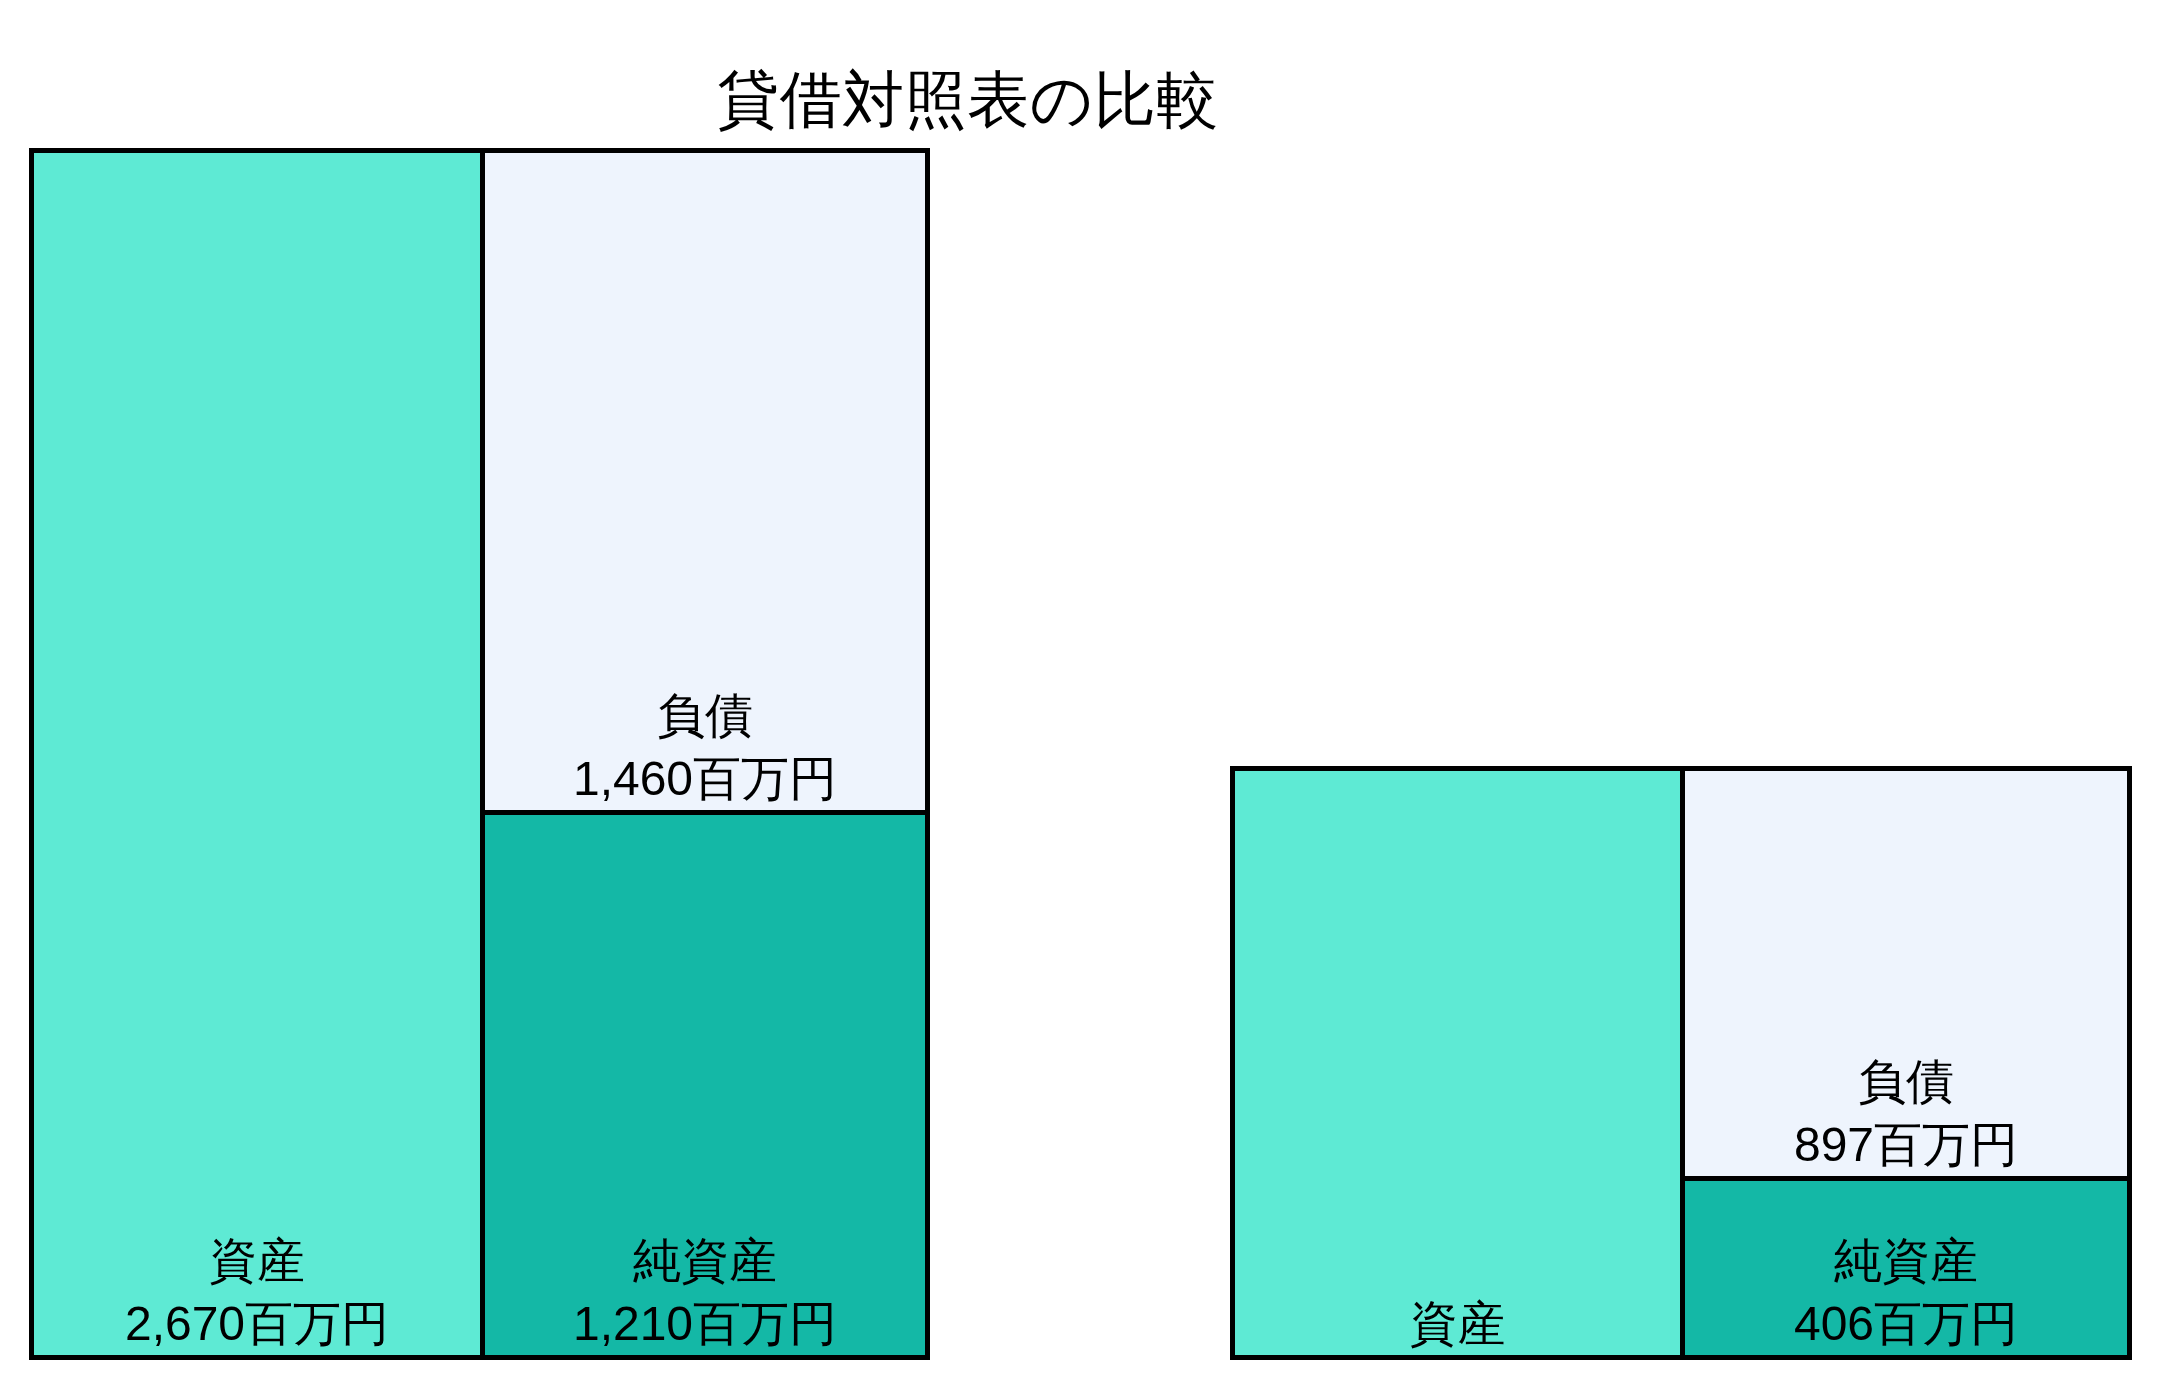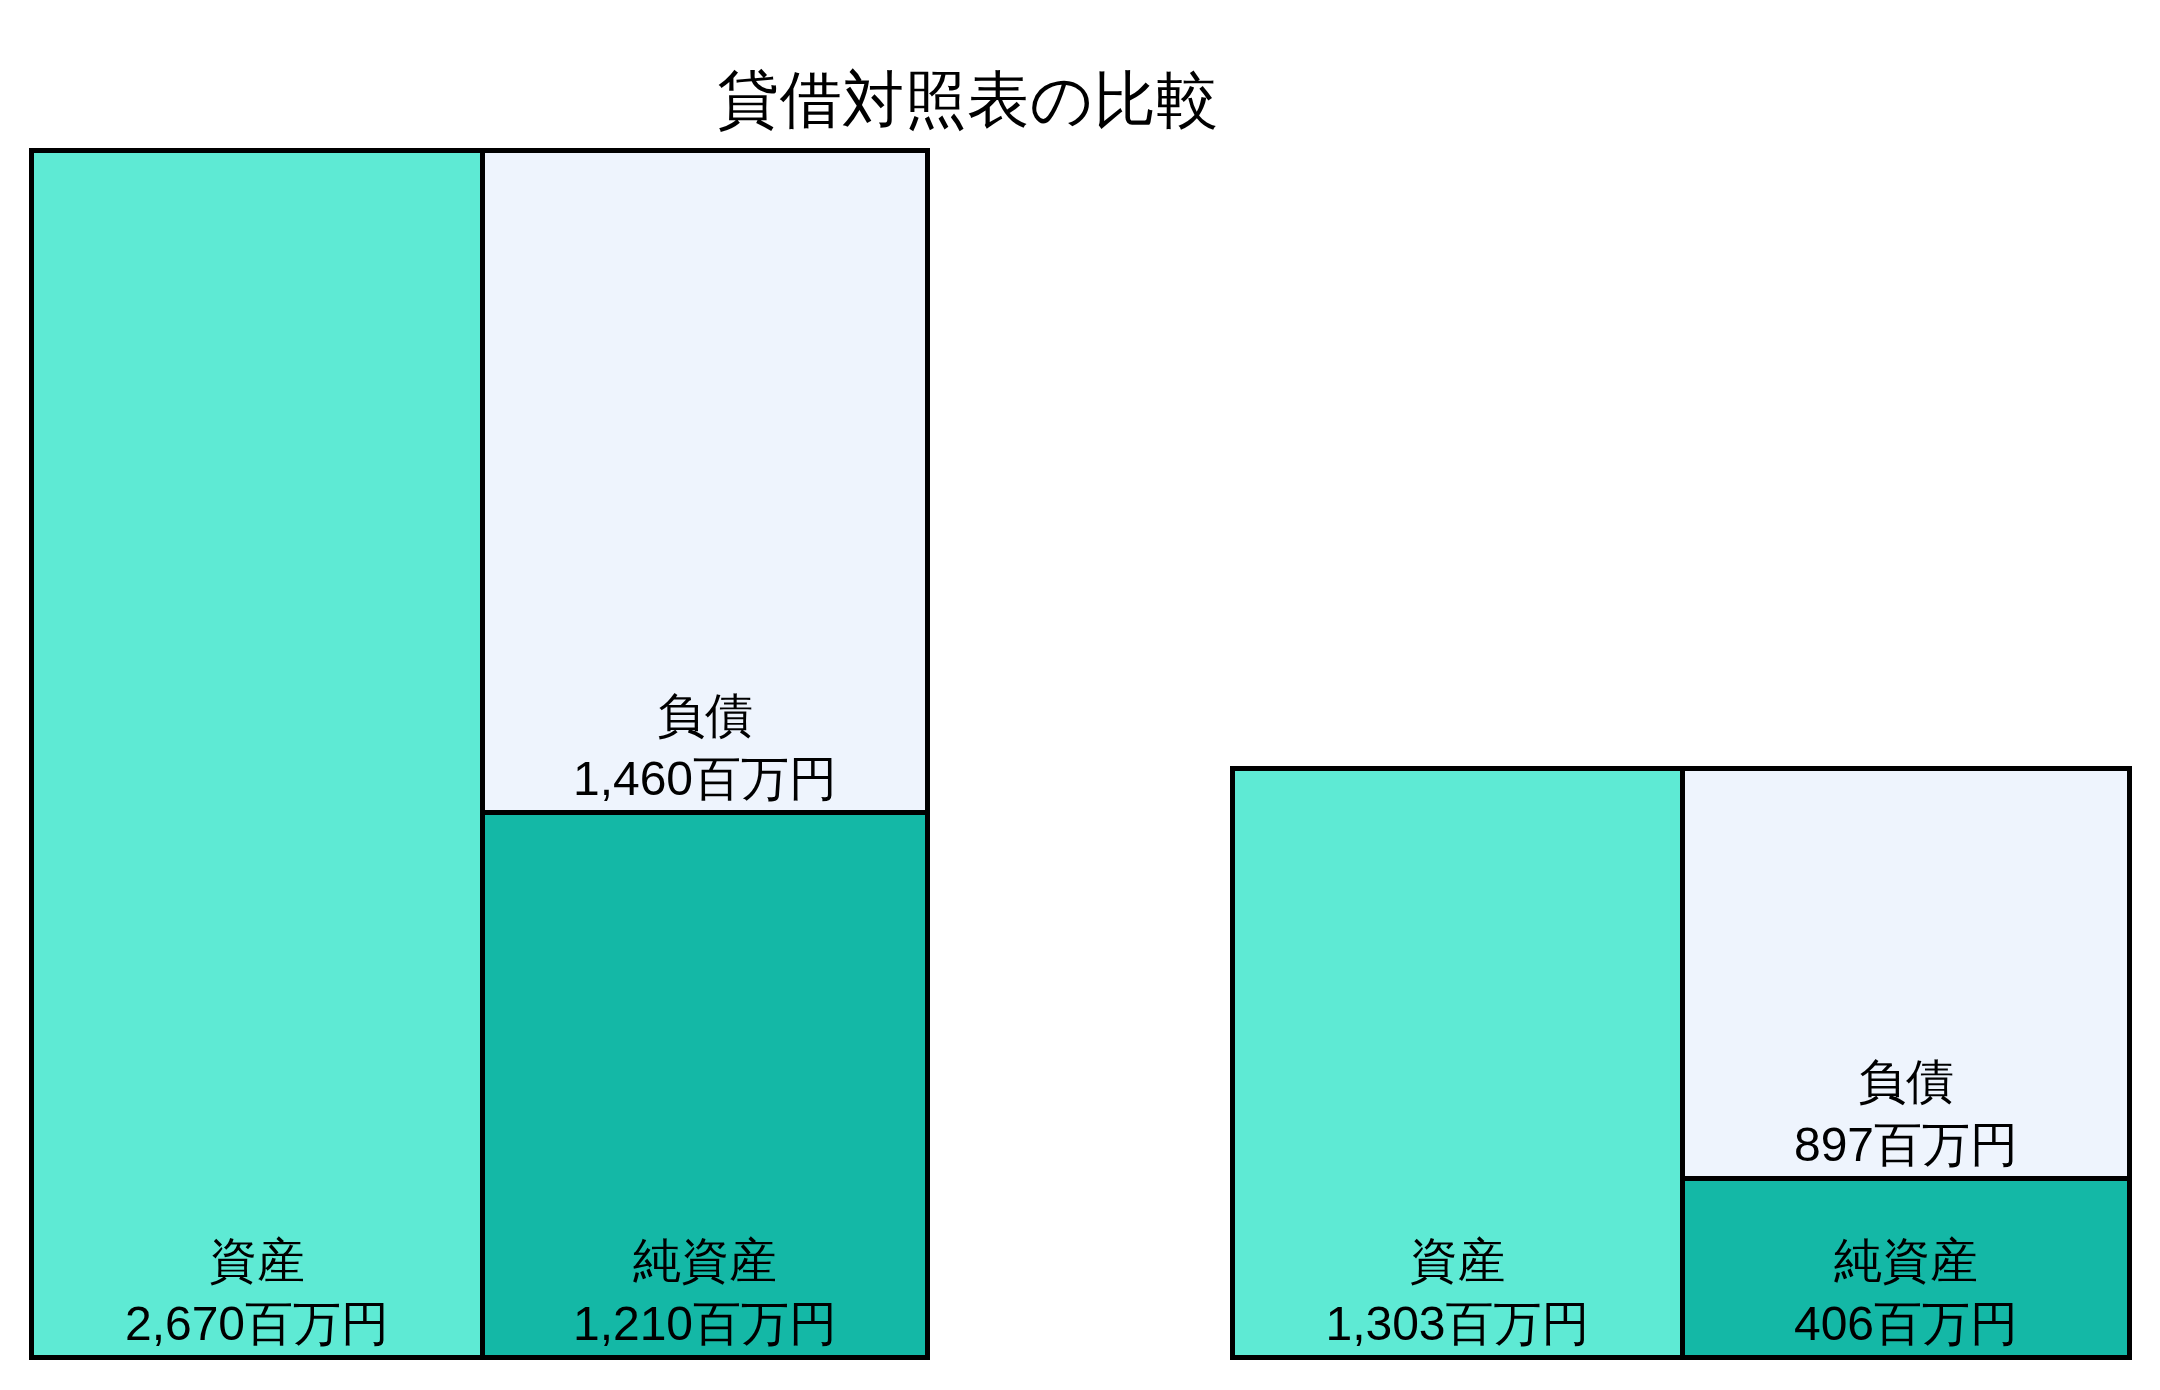"1,303百万円" span.ln { html: <span>1,303百万円</span> -> none }
